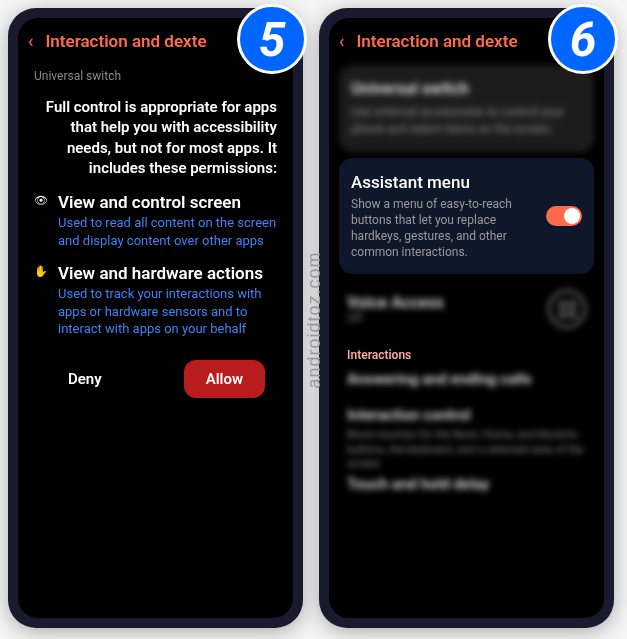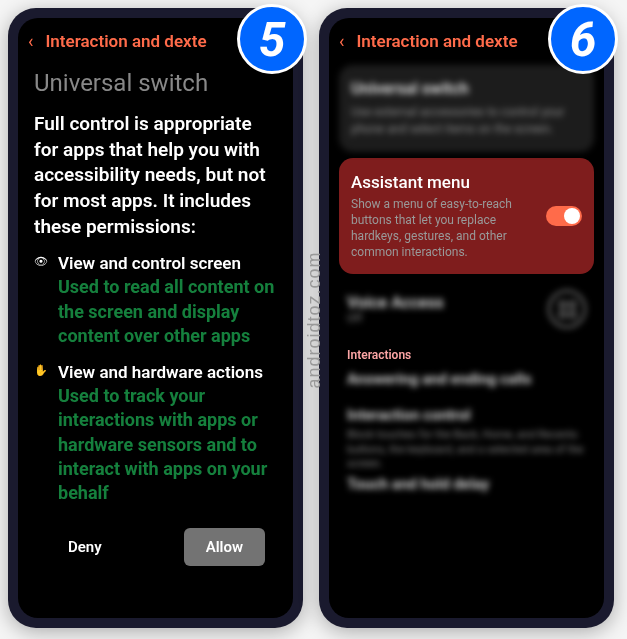"Universal switch" .subheader { font-size: 24px -> 12px }
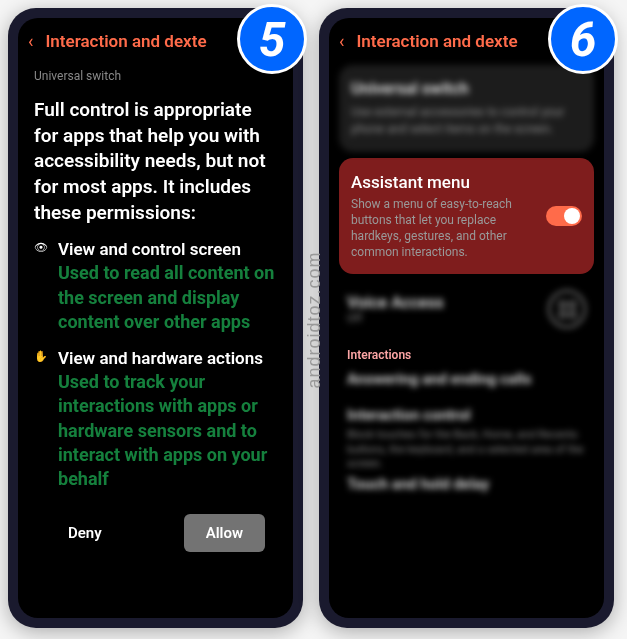"Full control is appropriate for" .dialog-intro { font-size: 19px -> 15px; text-align: none -> right }
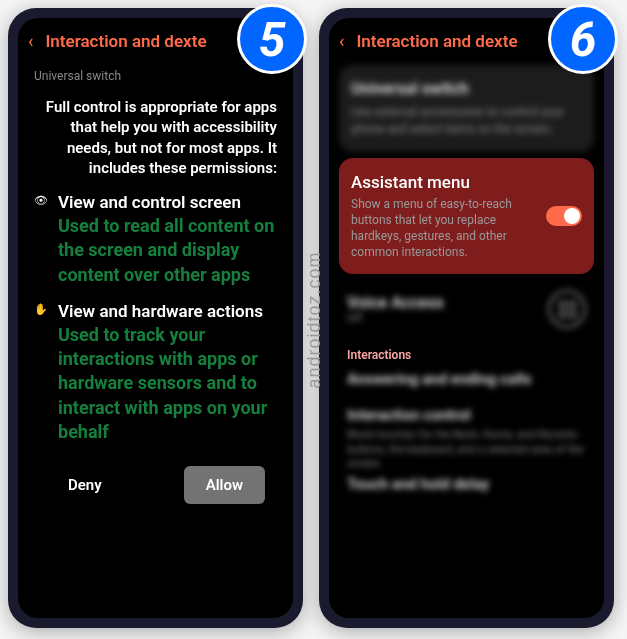"Assistant menu" .card { background: #7f1d1d -> #0f172a }
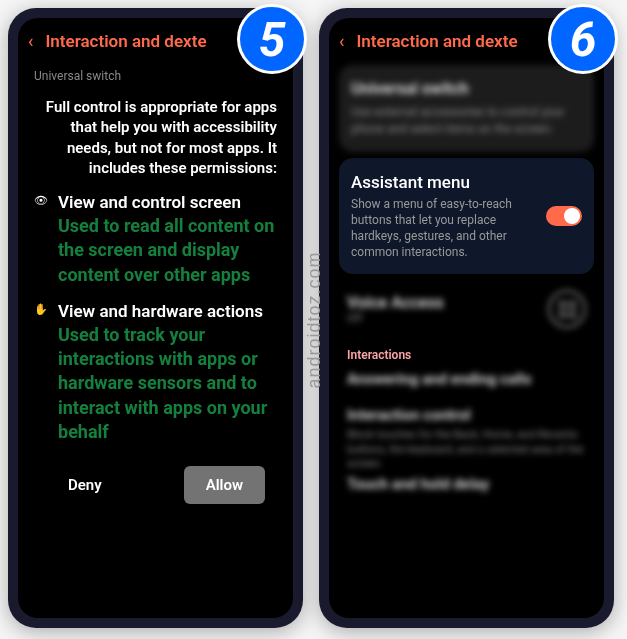"Used to read all content" .perm-desc { color: #15803d -> #3b82f6; font-size: 18px -> 13px; font-weight: bold -> none }
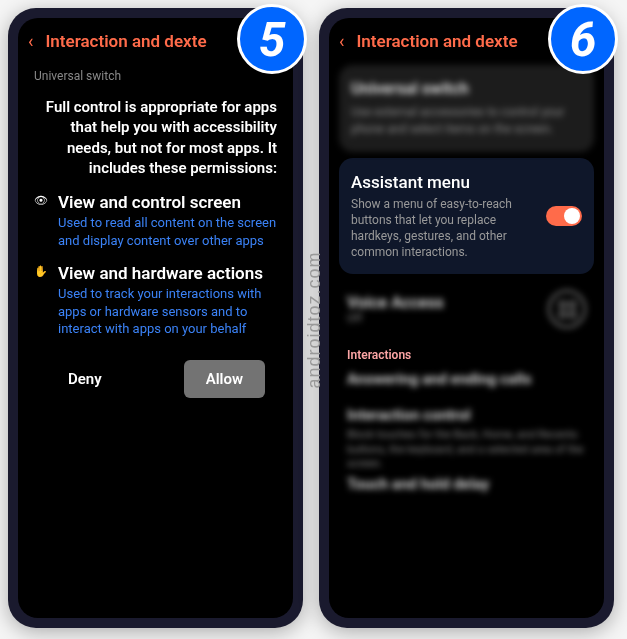"Allow" .btn-allow { background: #737373 -> #b91c1c; border-radius: none -> 12px }
